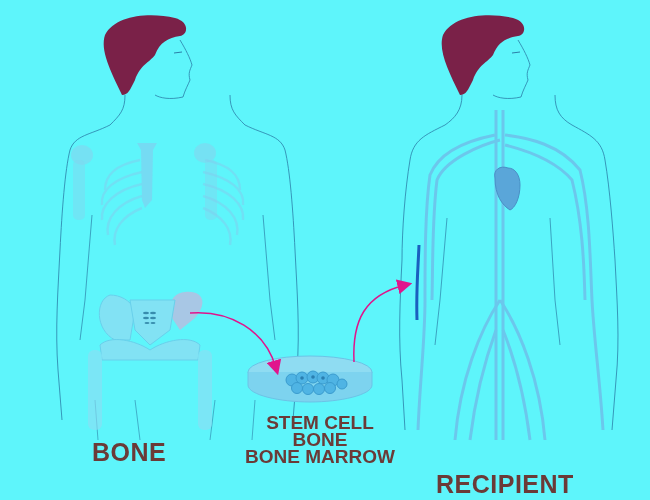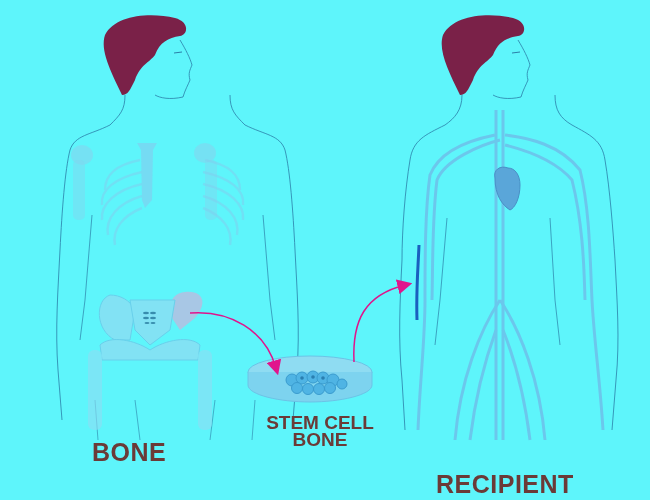"BONE MARROW" span { html: none -> <span>BONE MARROW</span> }
